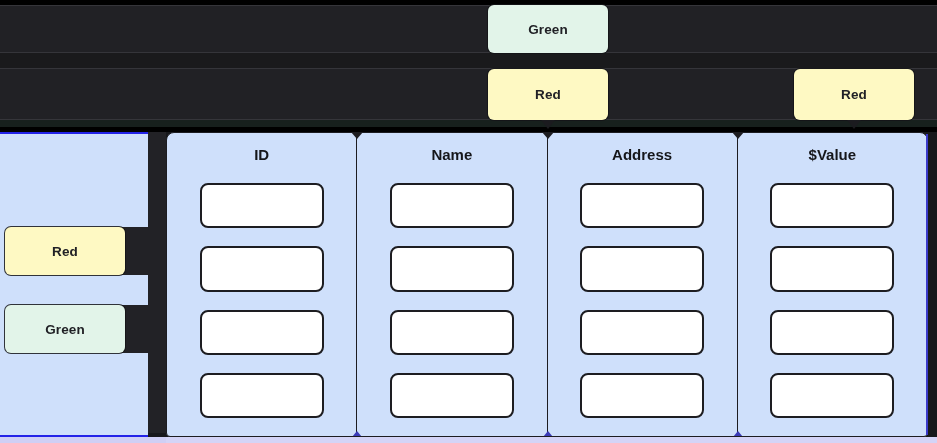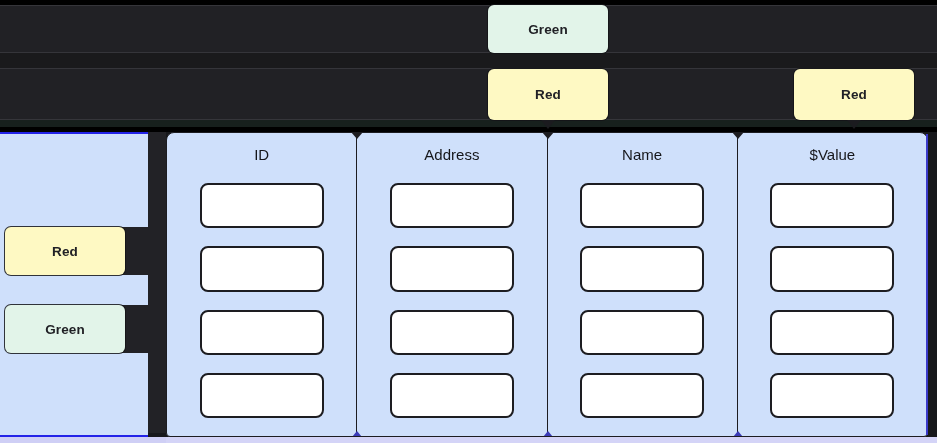"ID" .col-header { font-weight: normal -> bold }
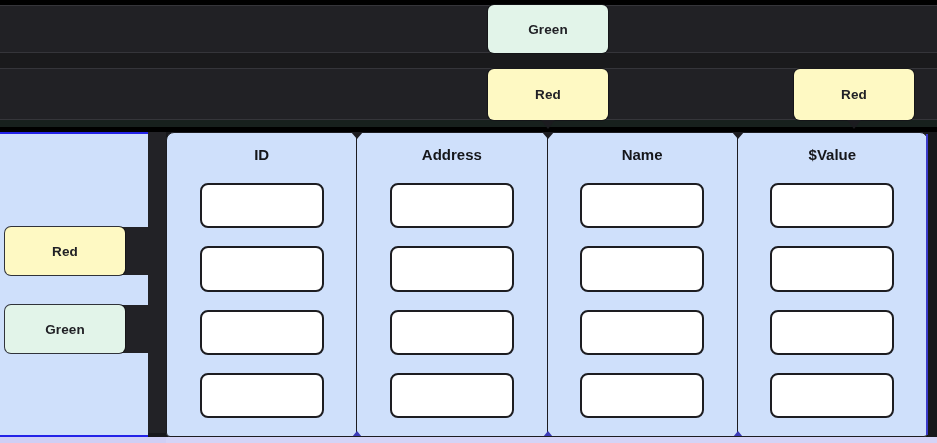"Address" div.col { order: before "Name" -> after "Name" }
